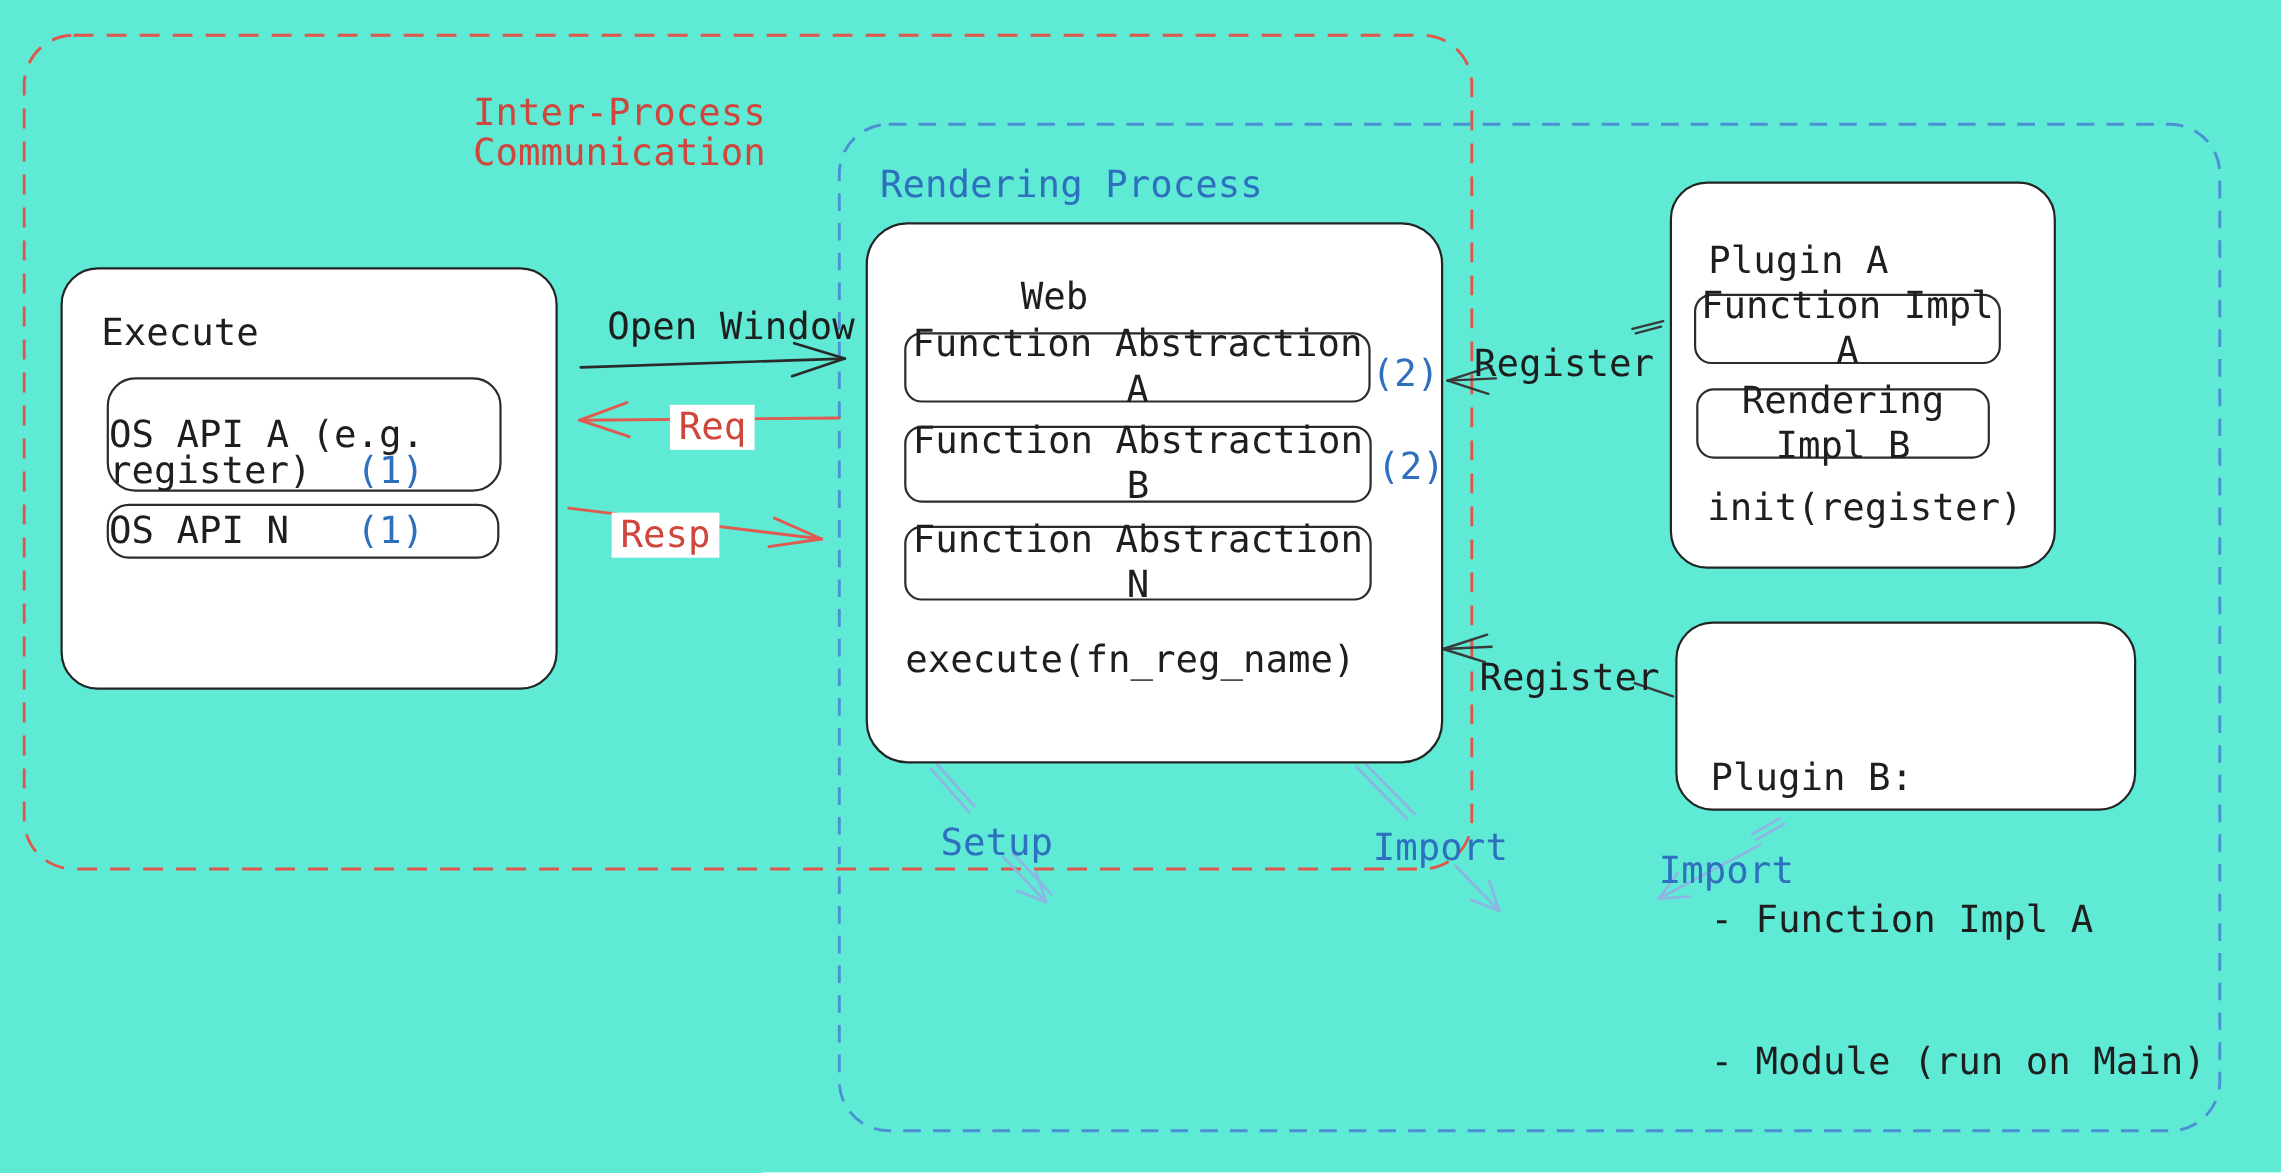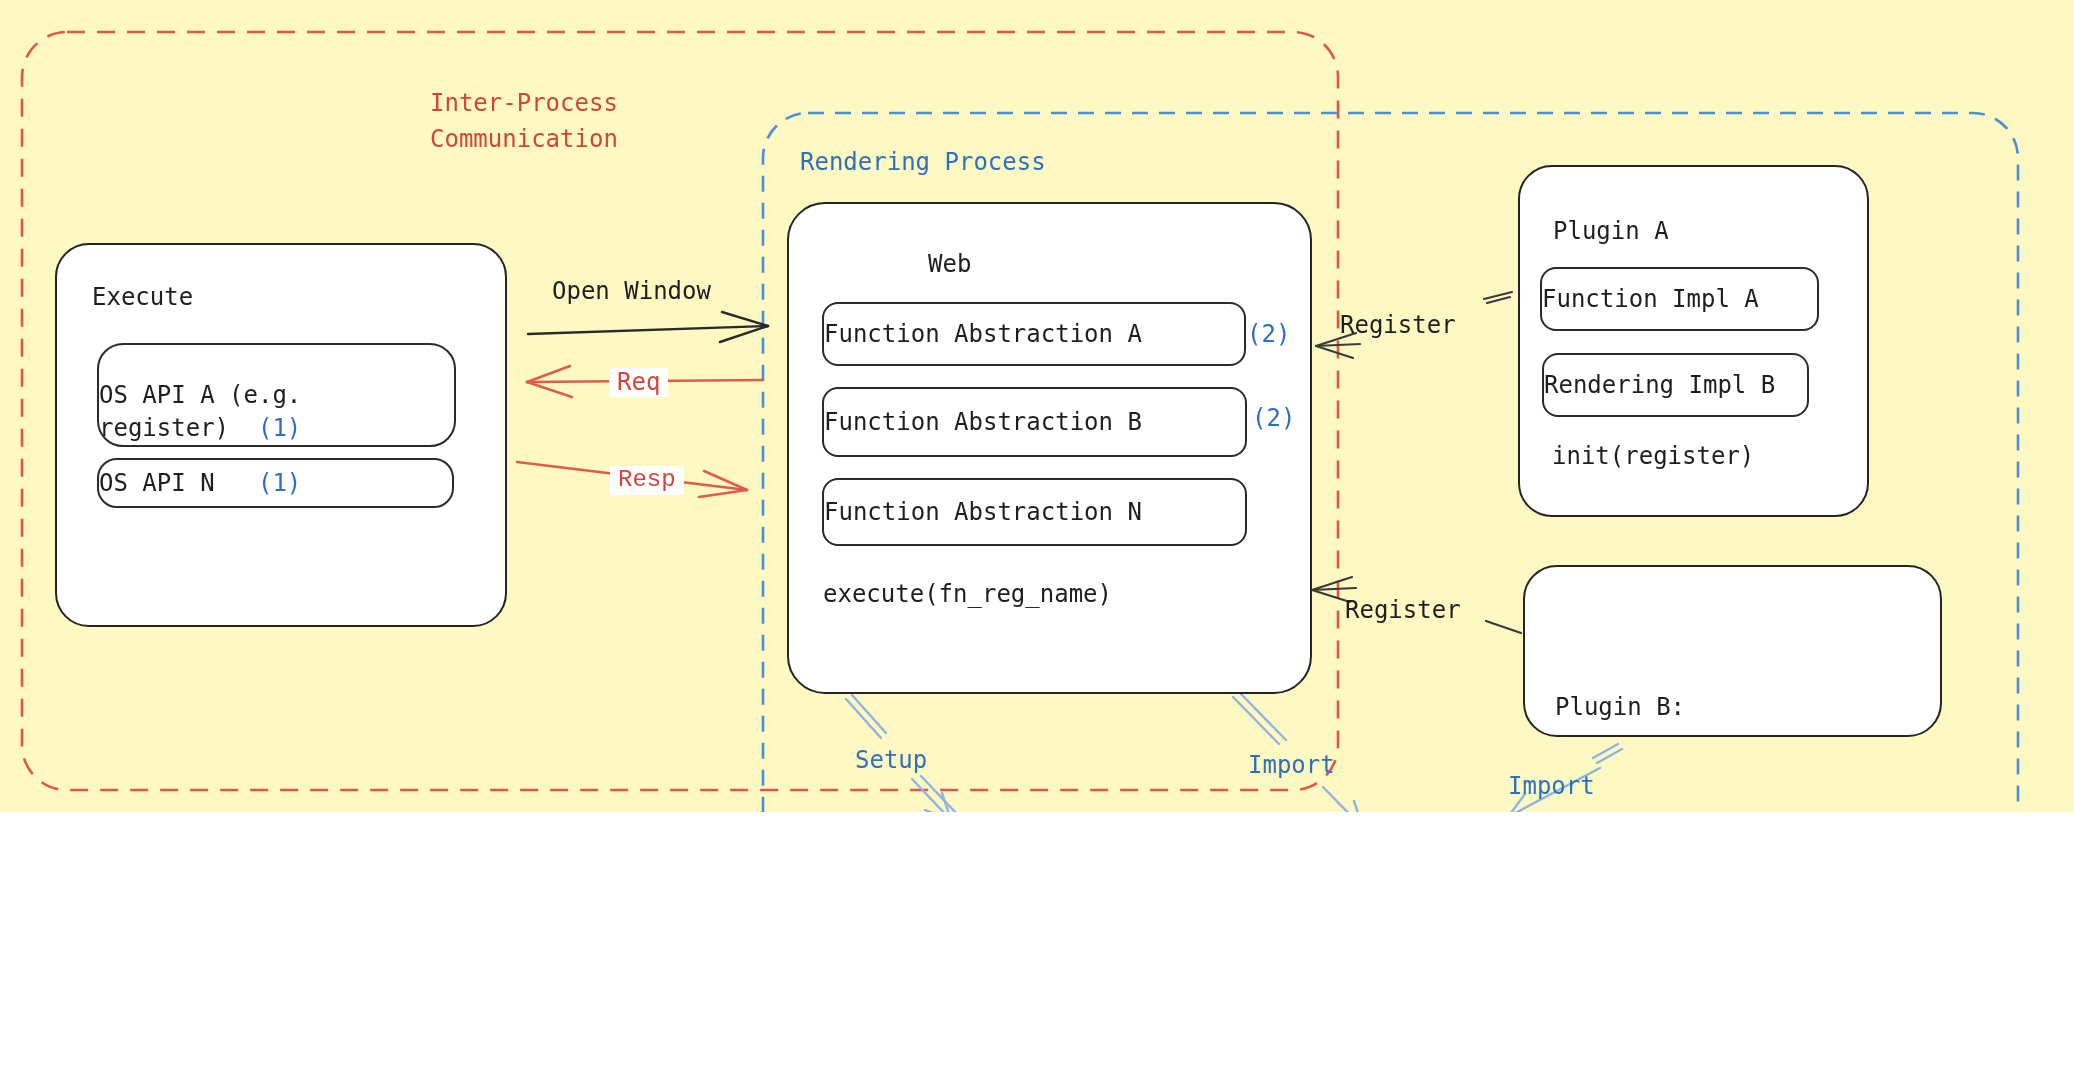"Inter-Process" .canvas { background: #fef9c3 -> #5eead4; font-size: 24px -> 34px; height: 812px -> 1066px }
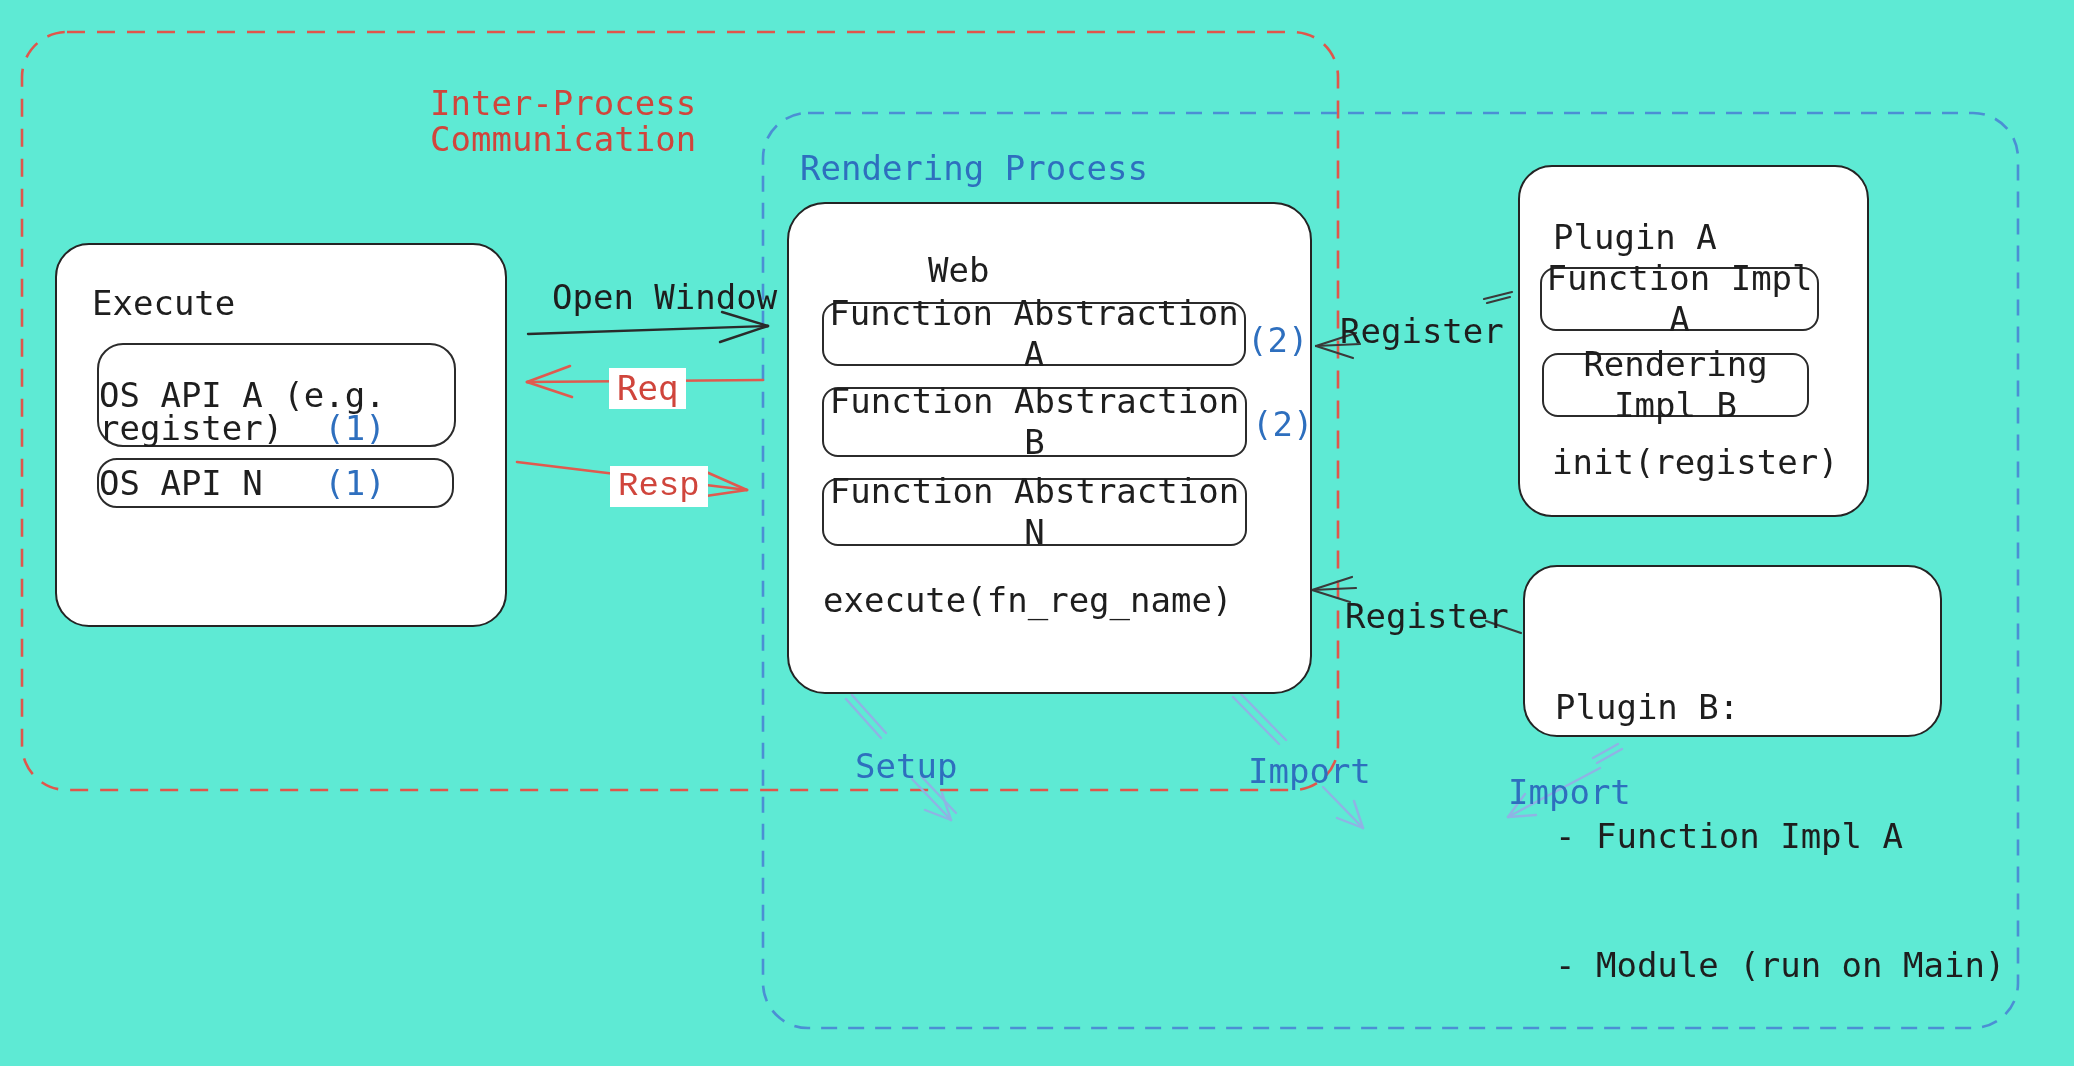"Resp" div.arrow-label { font-family: Liberation Mono, monospace -> none; left: 610px -> 556px }
